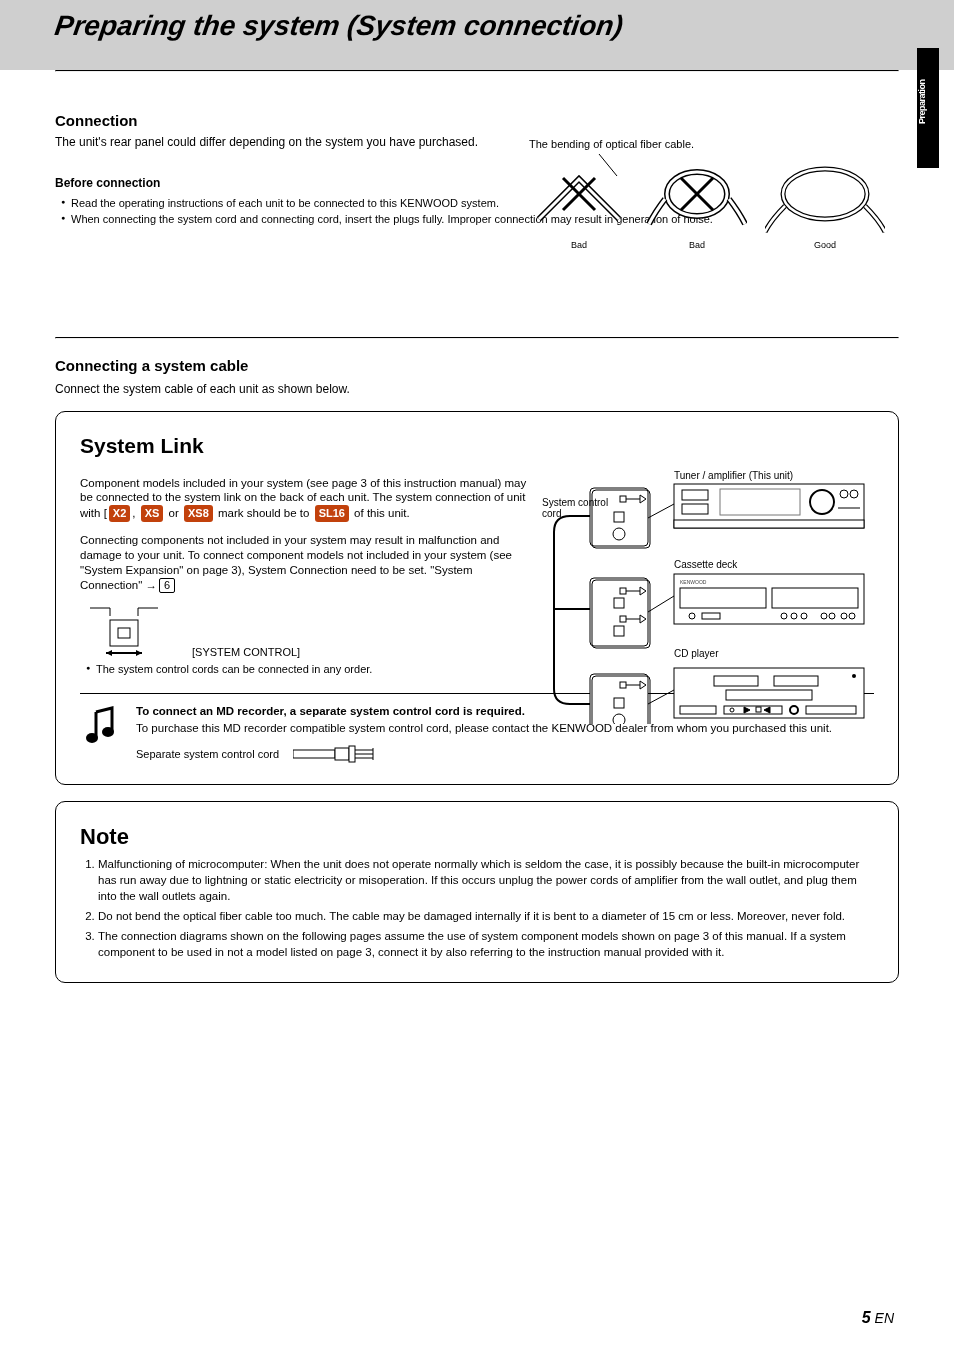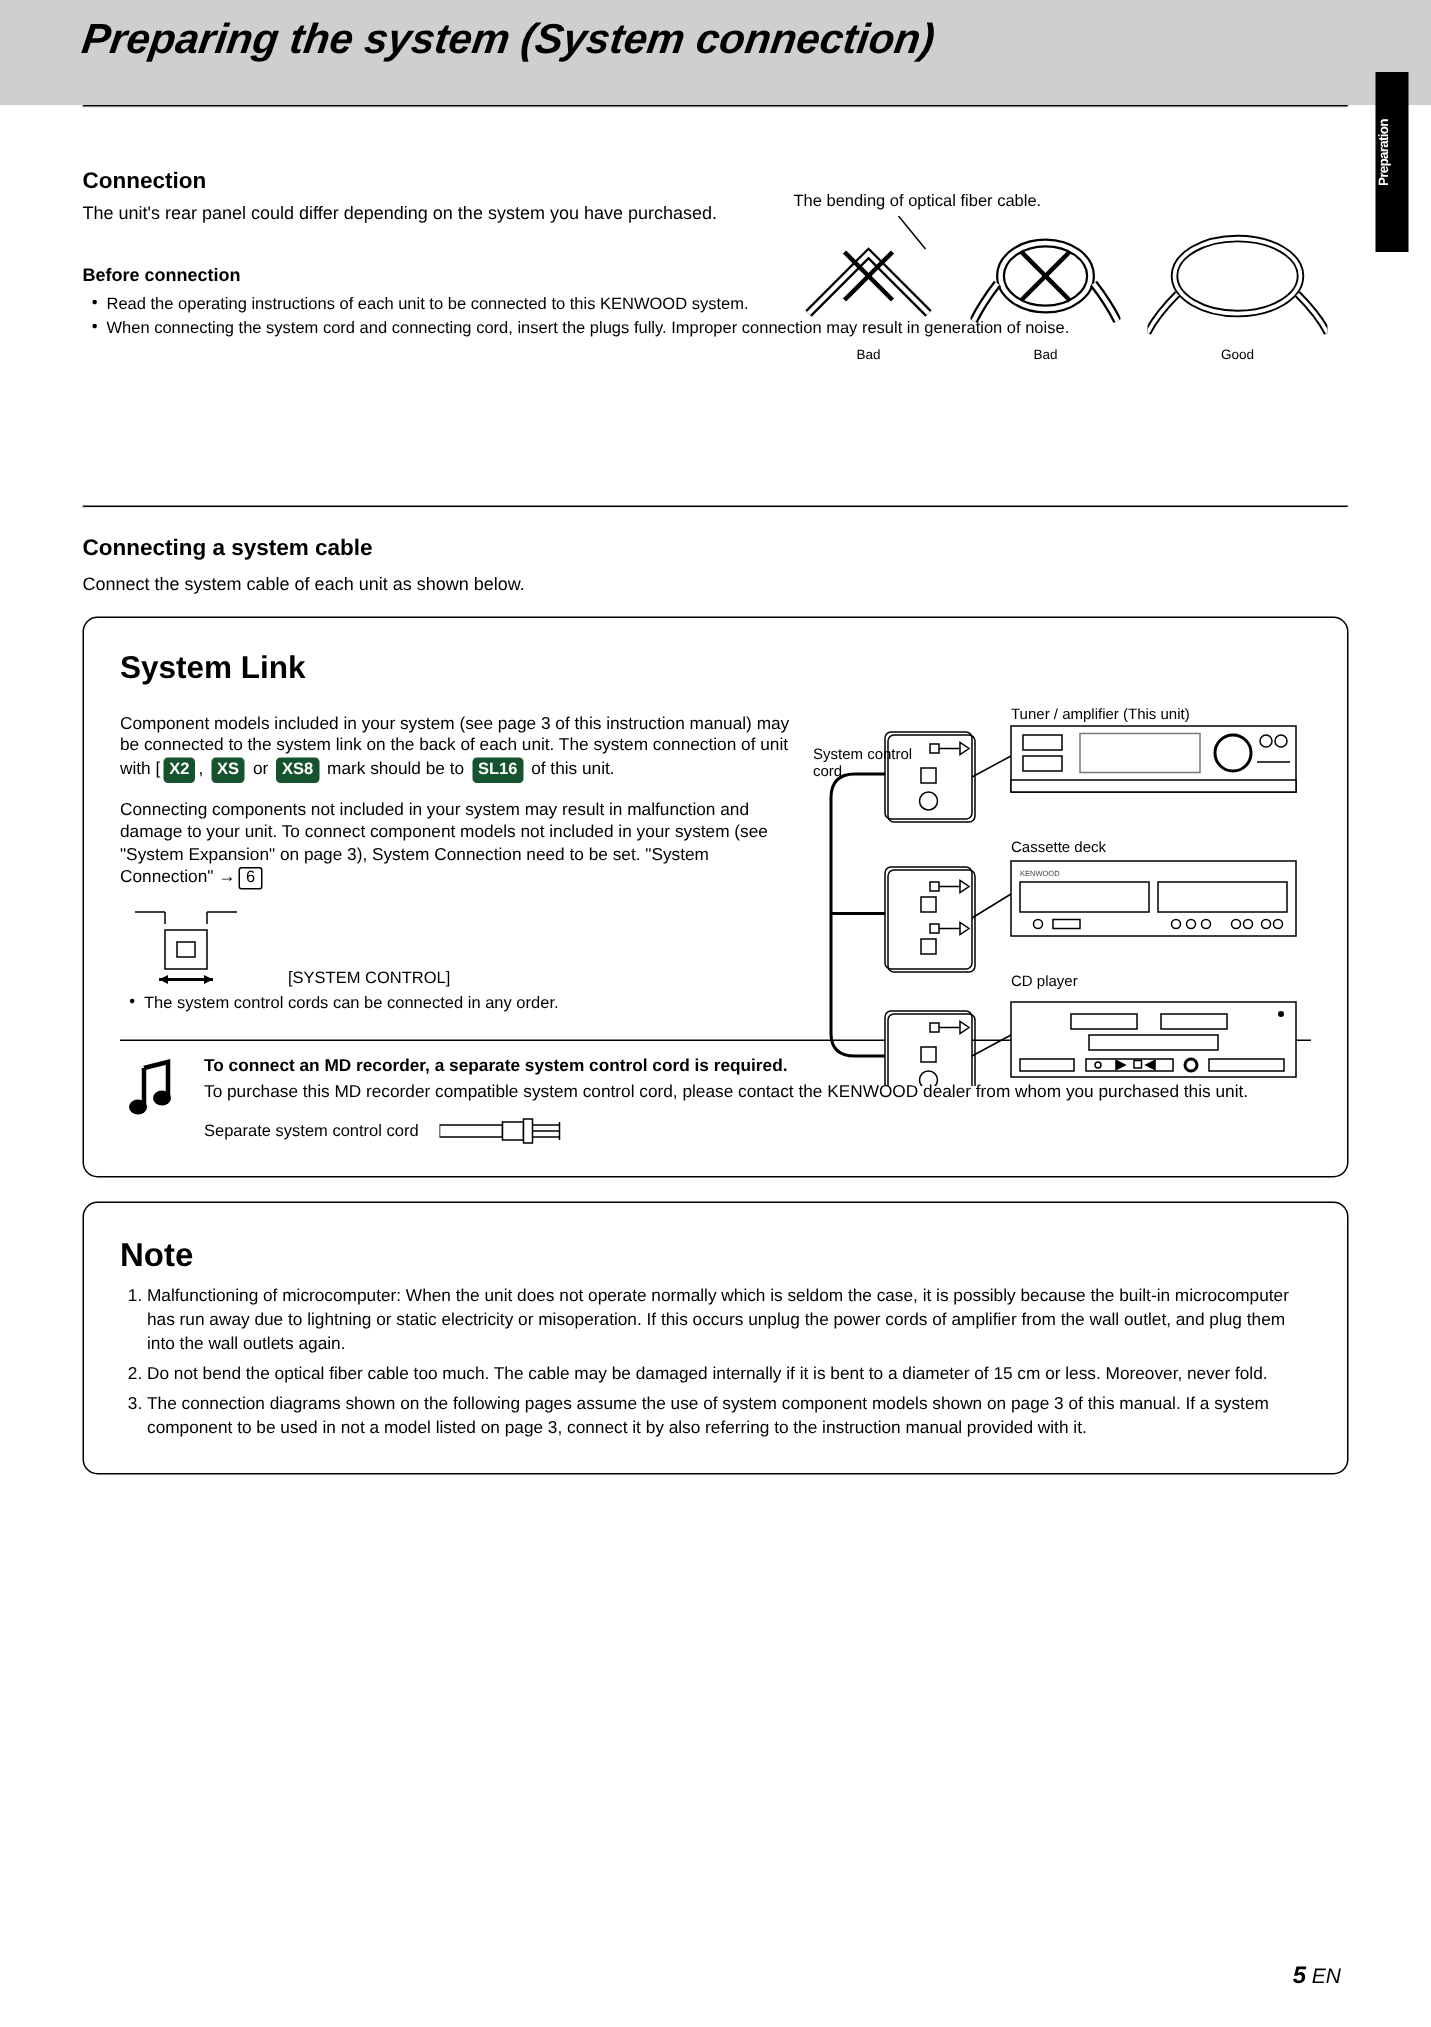"The bending of optical fiber" .intro-right { top: 16px -> 26px }
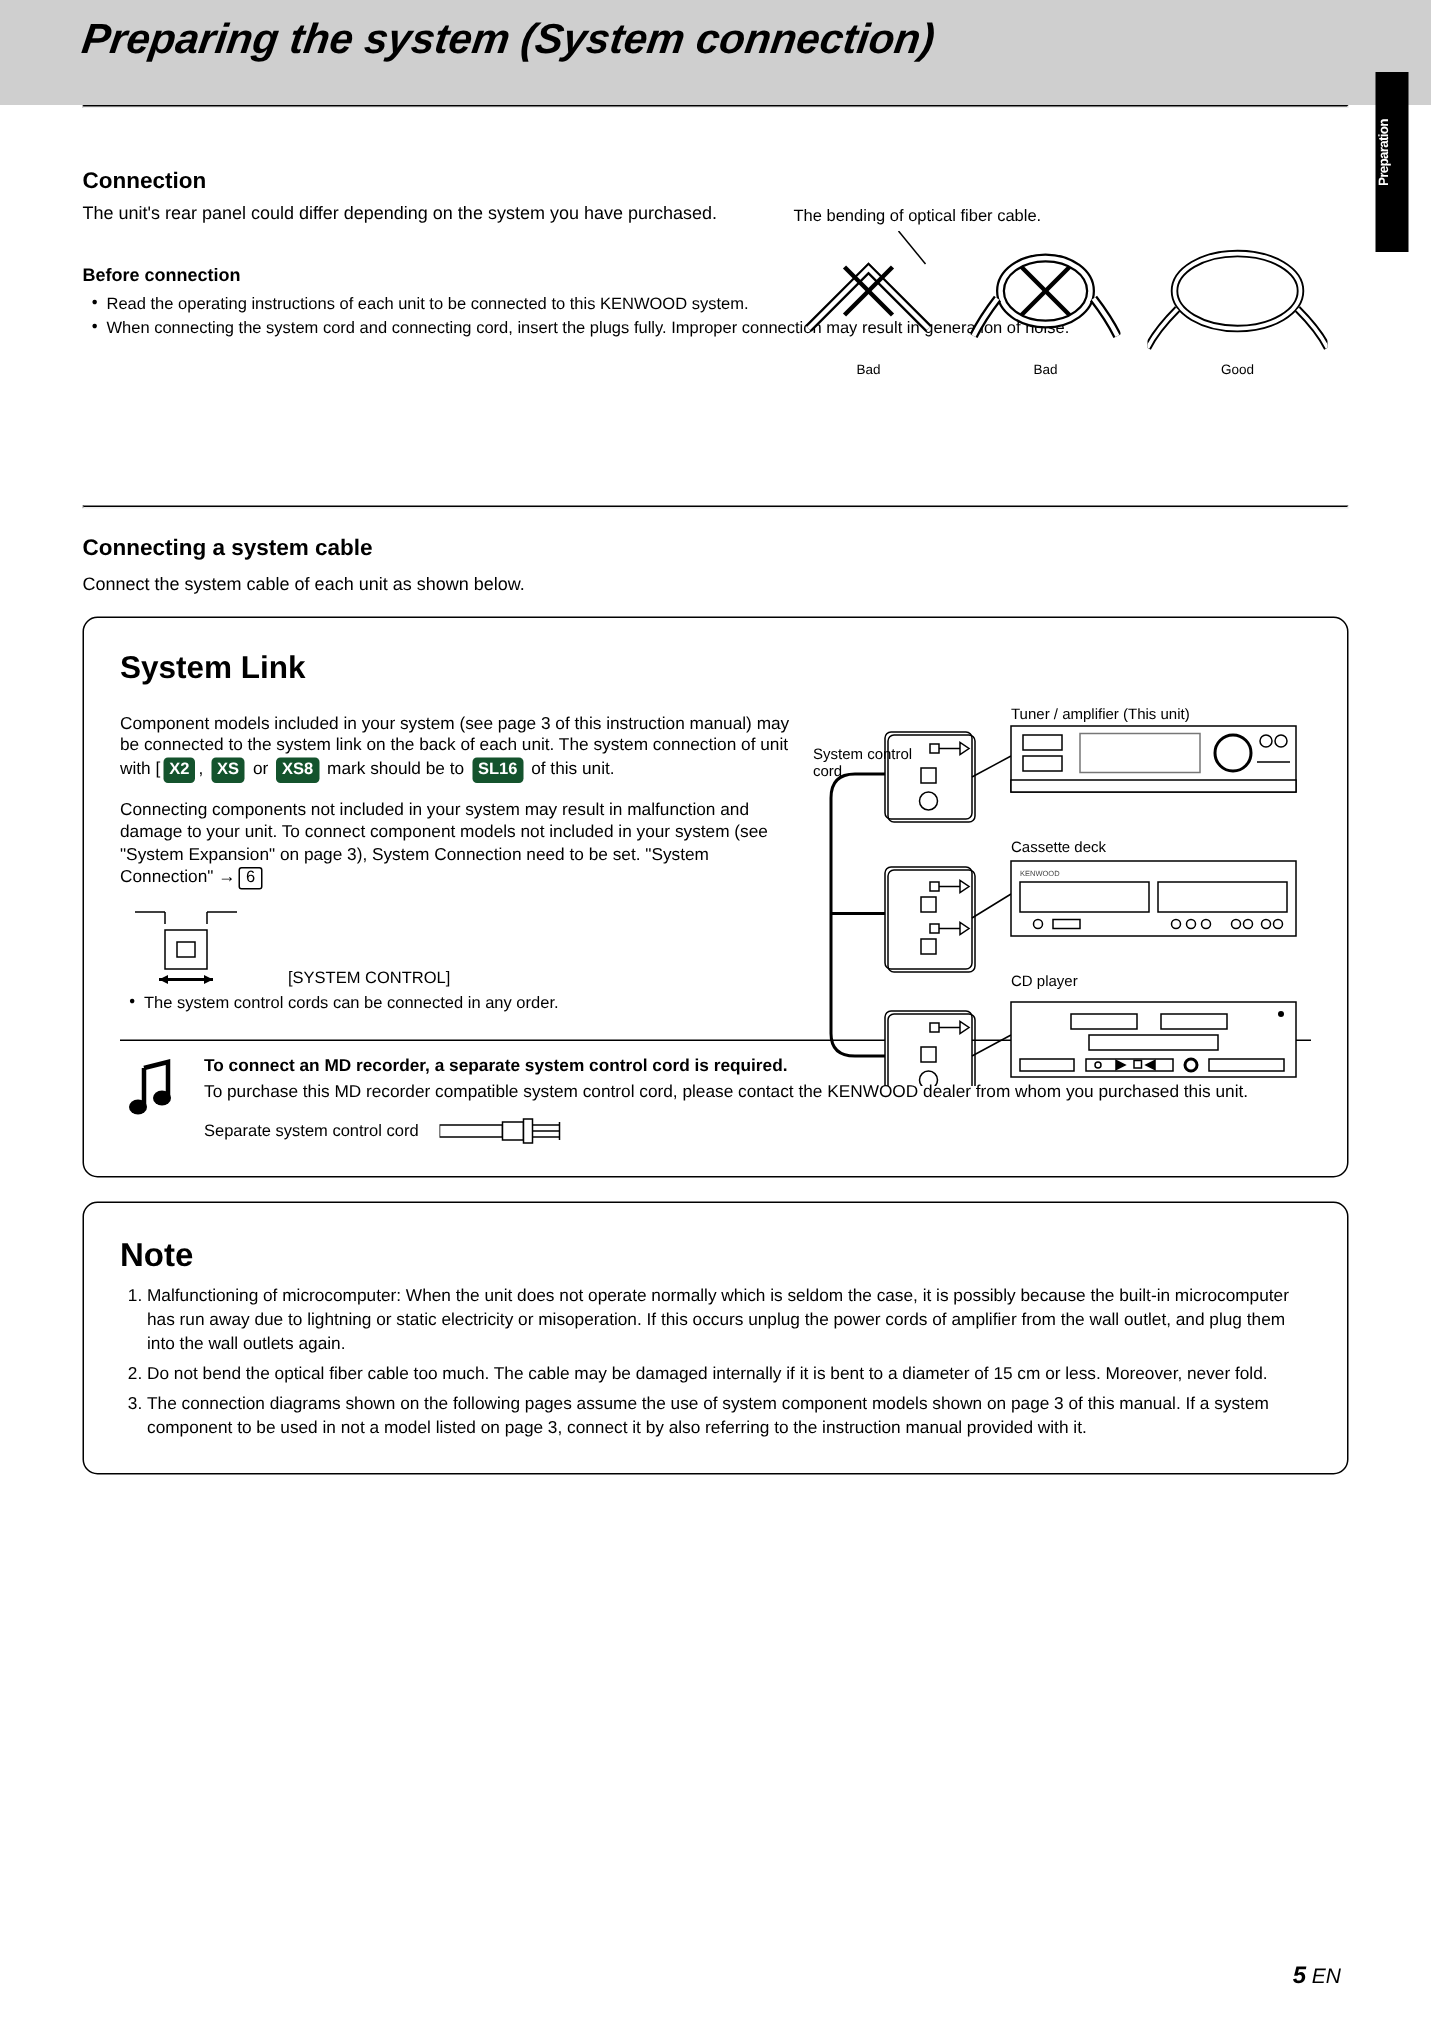"X2" .invert-badge { background: #14532d -> #c2410c }
